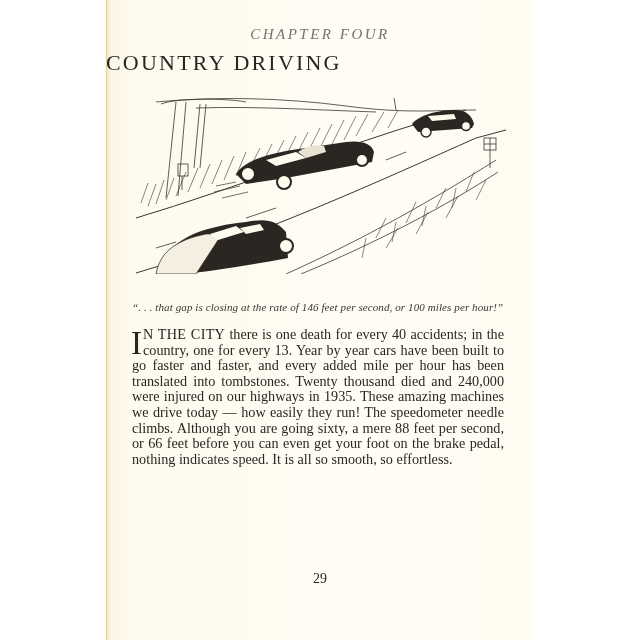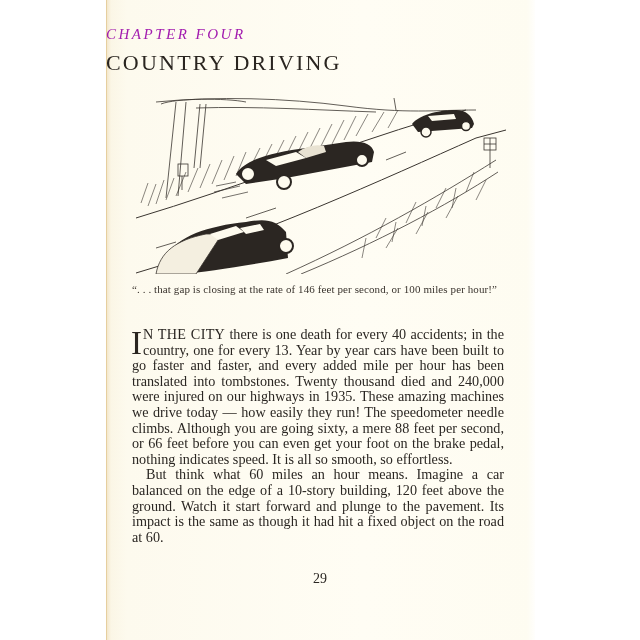"CHAPTER FOUR" .chapter-label { color: #a21caf -> #737373; text-align: left -> center }
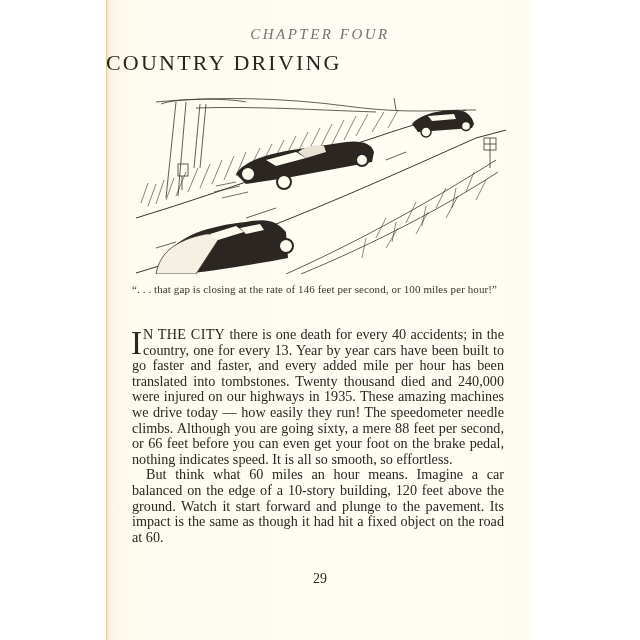"“. . . that gap" .caption { font-style: none -> italic; top: 283px -> 301px }
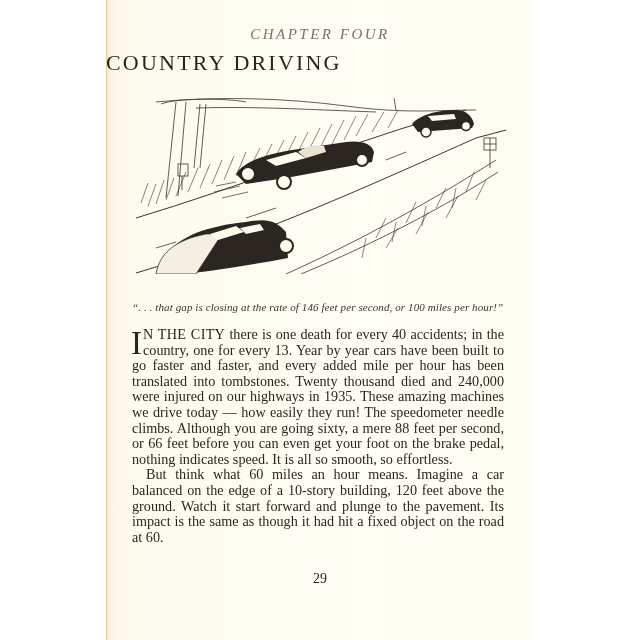"But think what 60 miles" p.indent { html: <p>But think what 60 miles an hour means. Imagine a car balanced on the edge of a 10-story building, 120 feet above the ground. Watch it start forward and plunge to the pavement. Its impact is the same as though it had hit a fixed object on the road at 60.</p> -> none }
